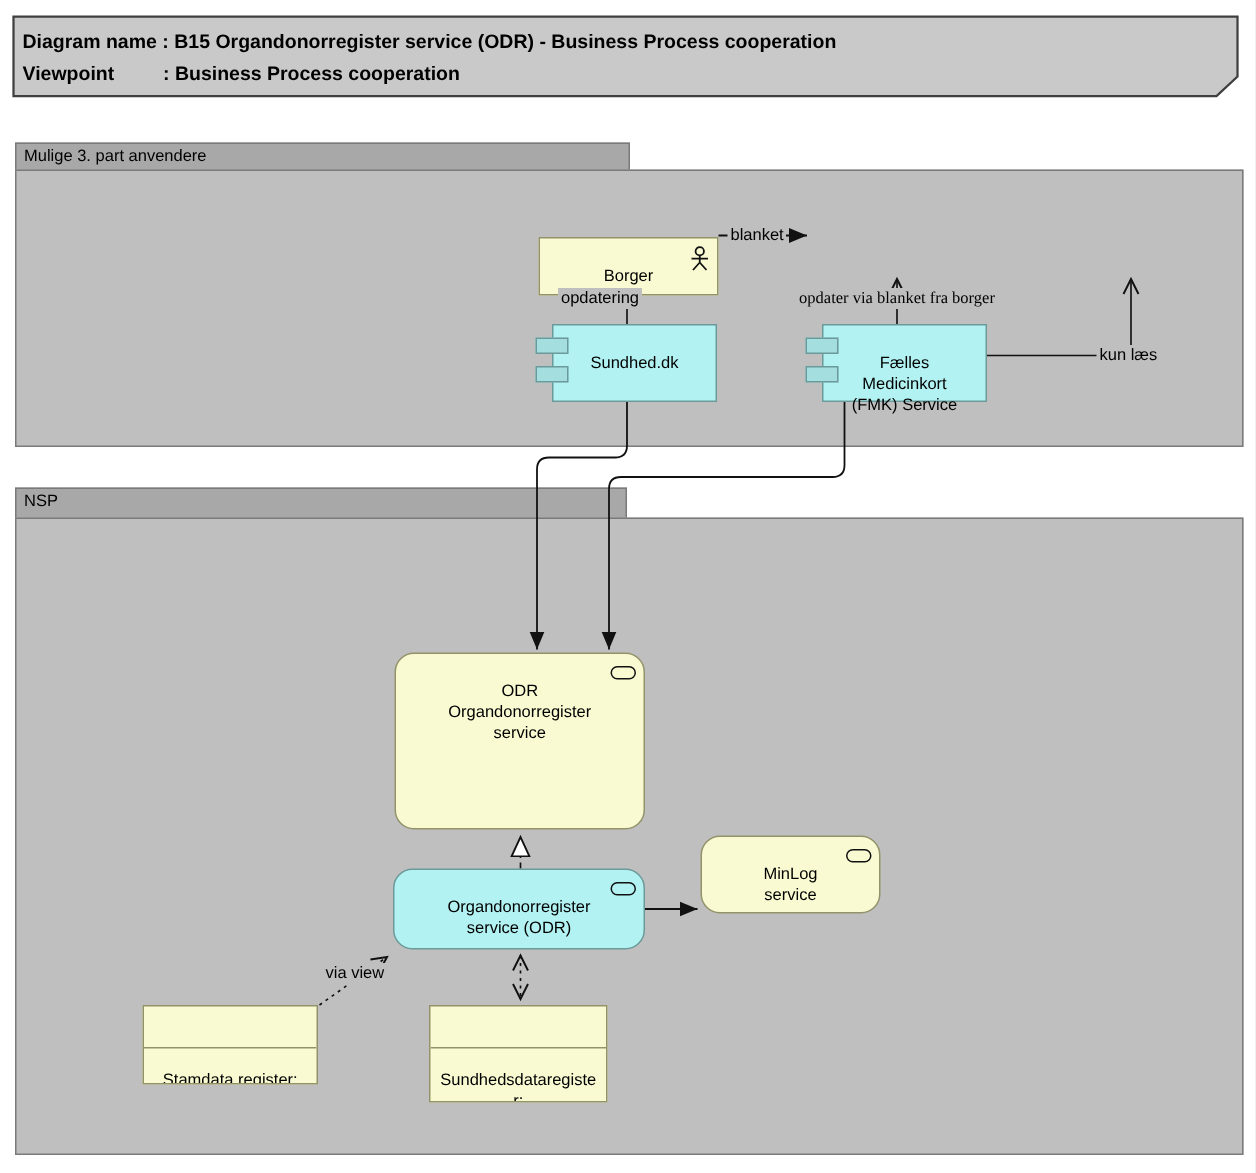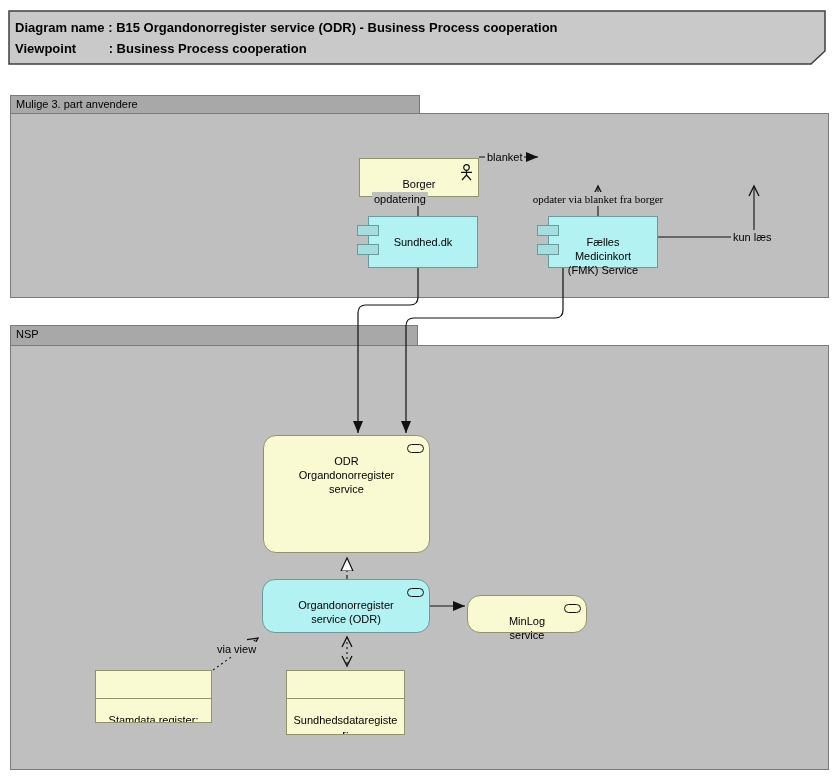"MinLog" #n-minlog { height: 38px -> 52px; top: 595px -> 557px }
